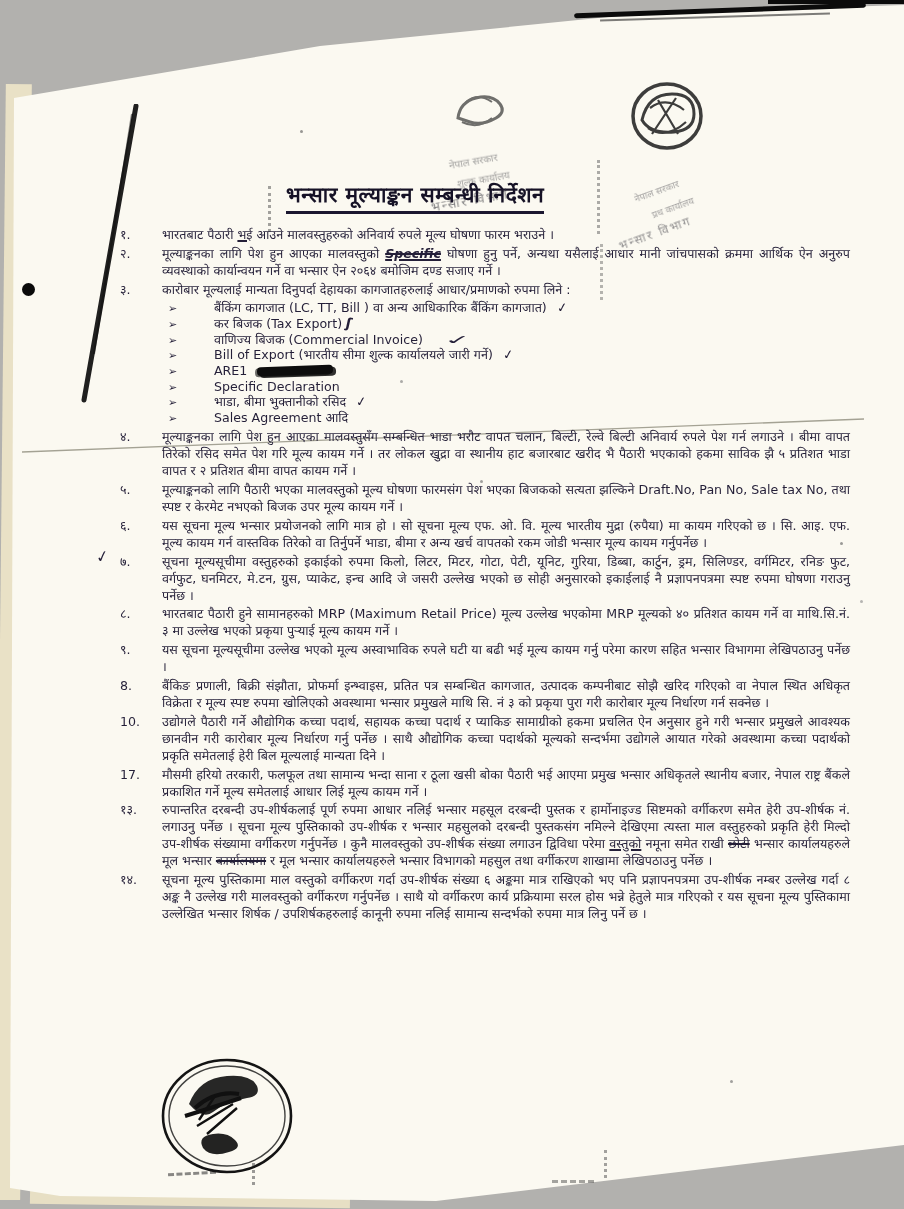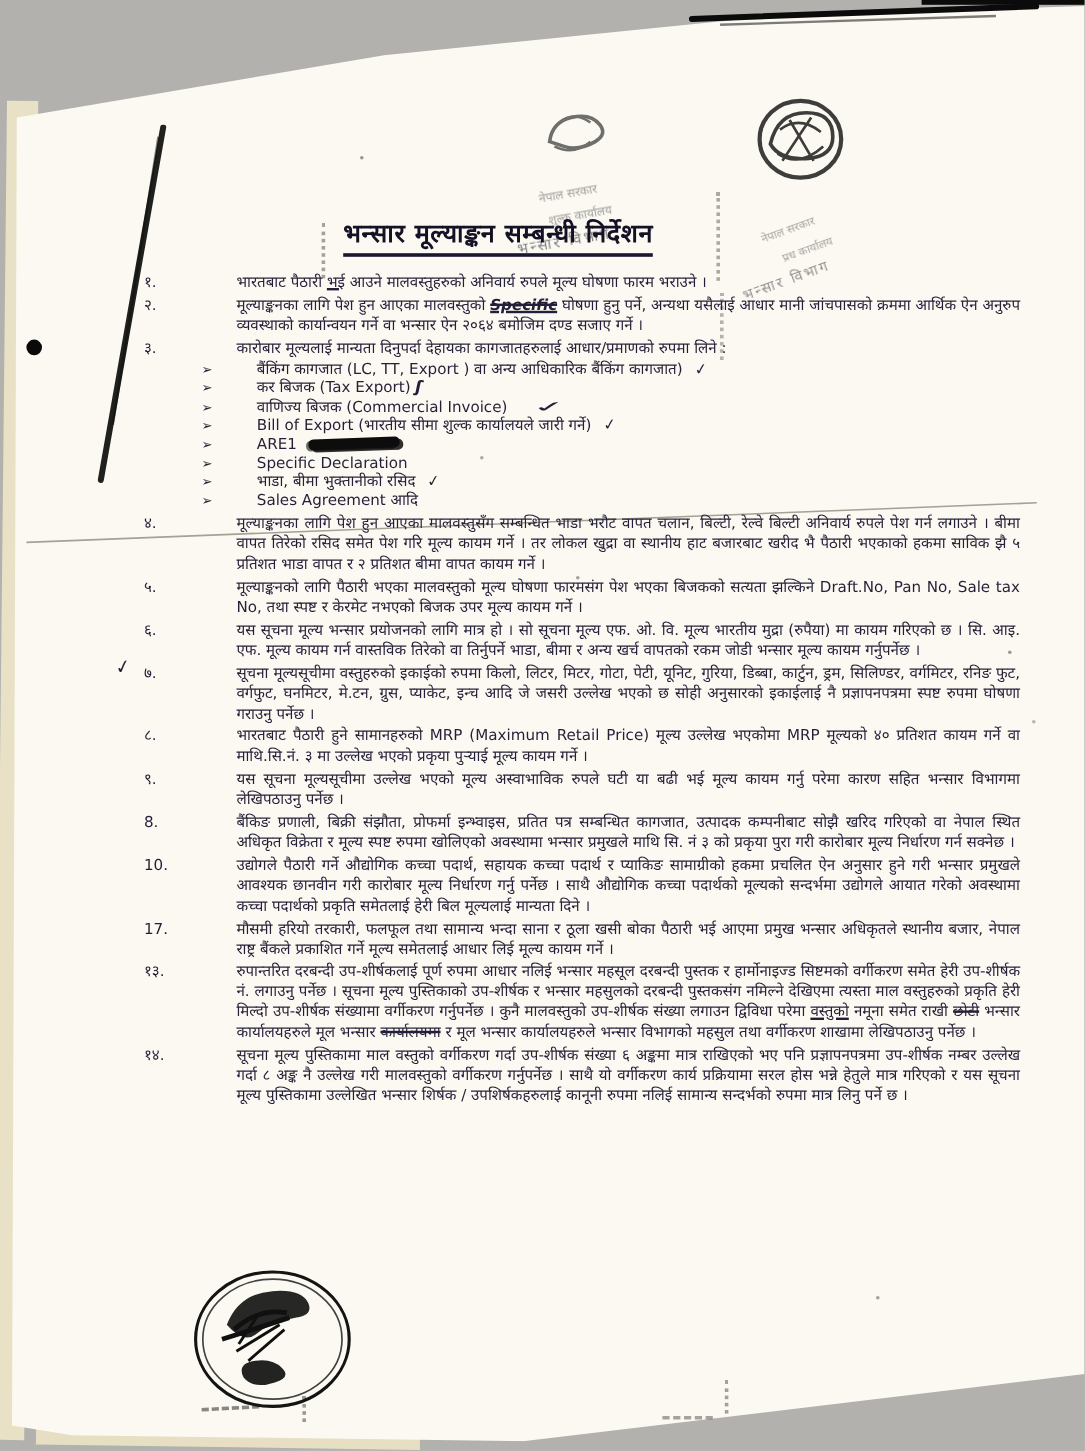"भारतबाट पैठारी भई आउने मालवस्तुहरुको" .txt { margin-left: 35px -> none }
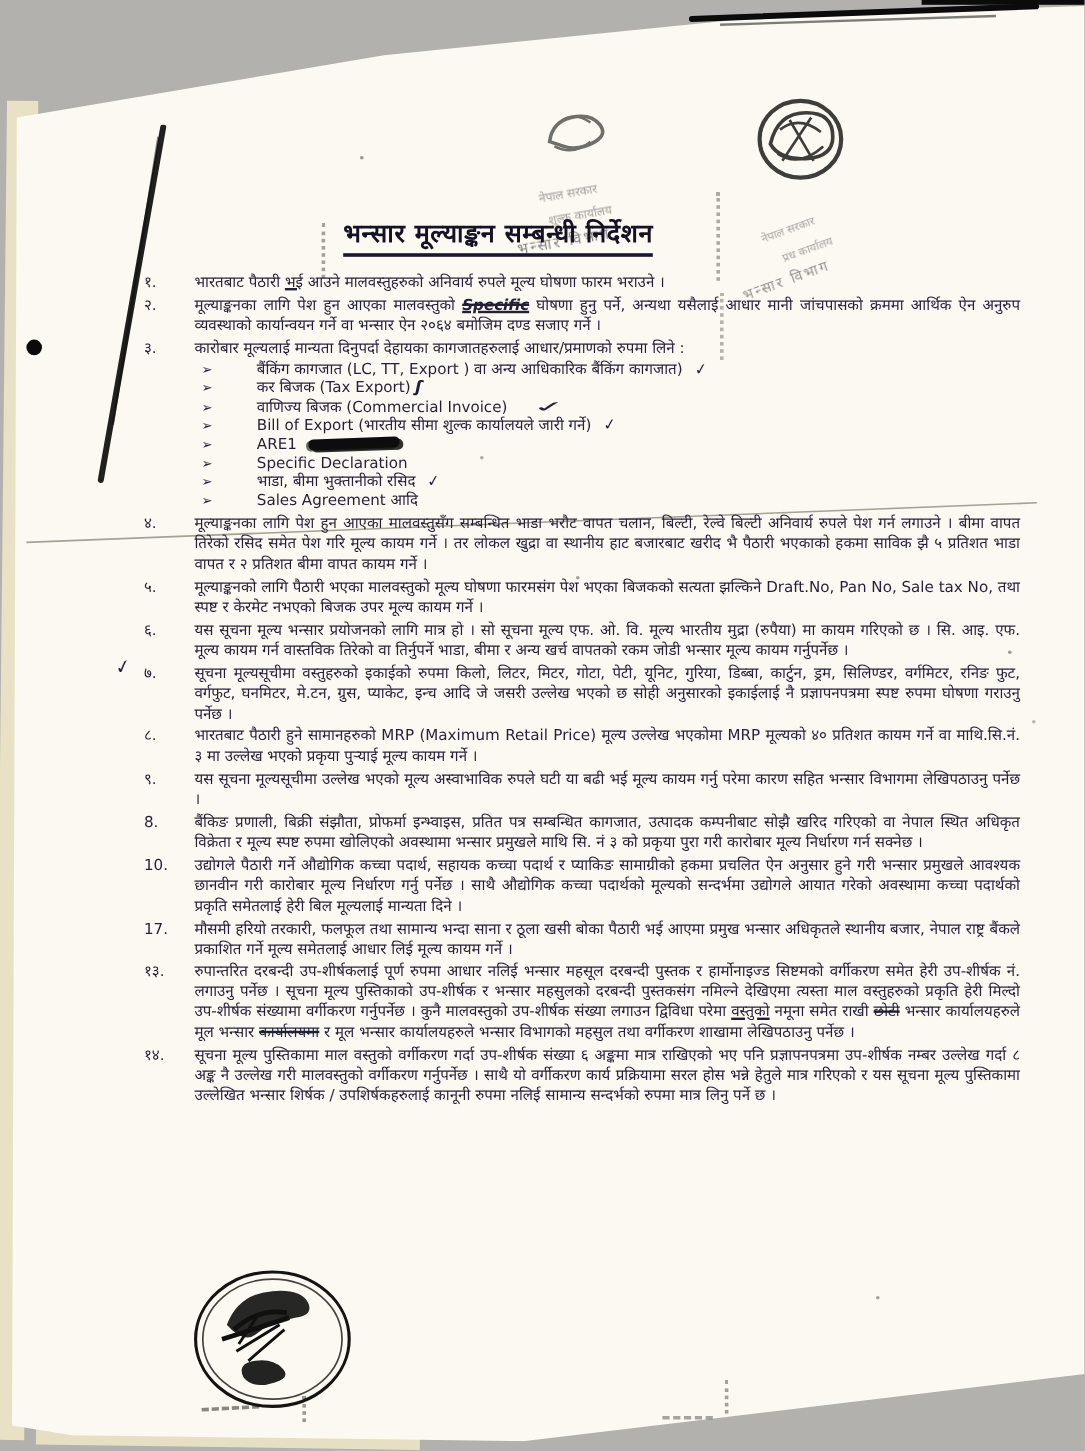"बैंकिंग कागजात (LC, TT, Export" span.b-txt { text: Export -> Bill }
